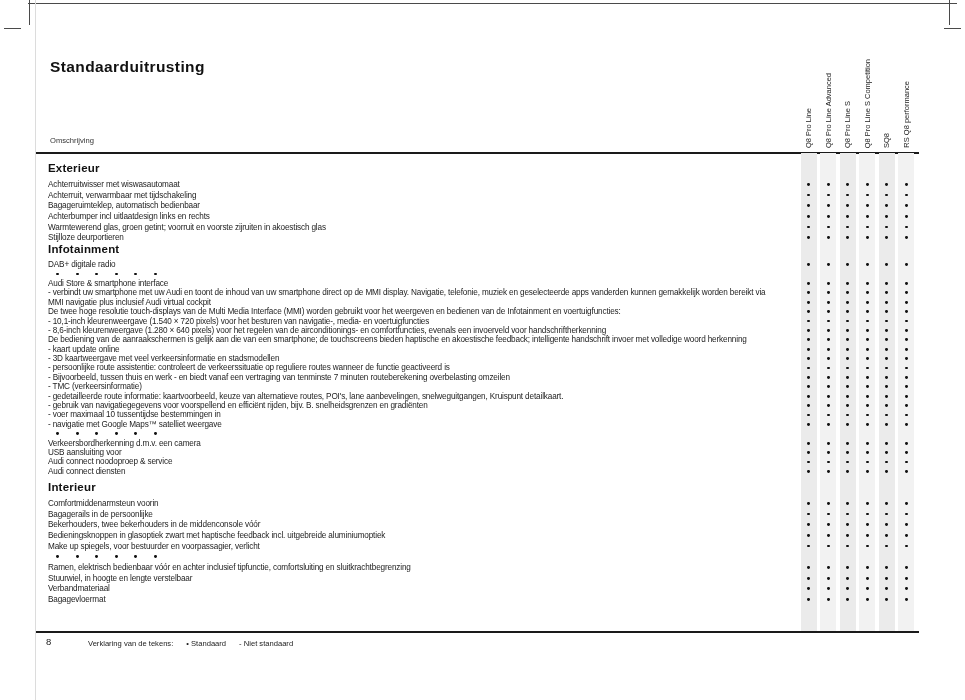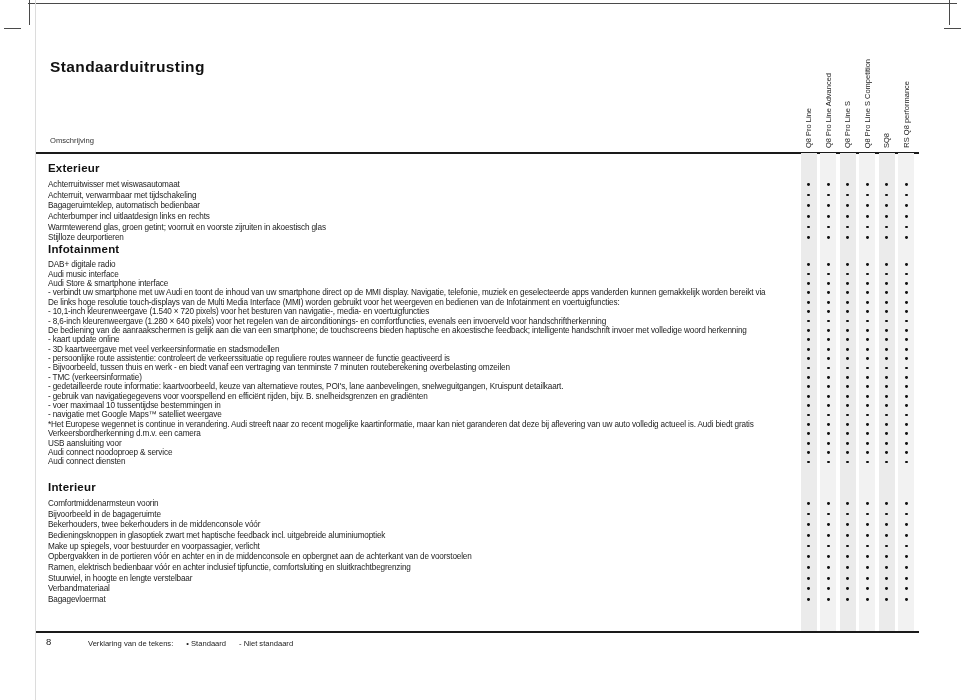"Audi music interface" div.row-label { html: <div>Audi music interface</div> -> none }
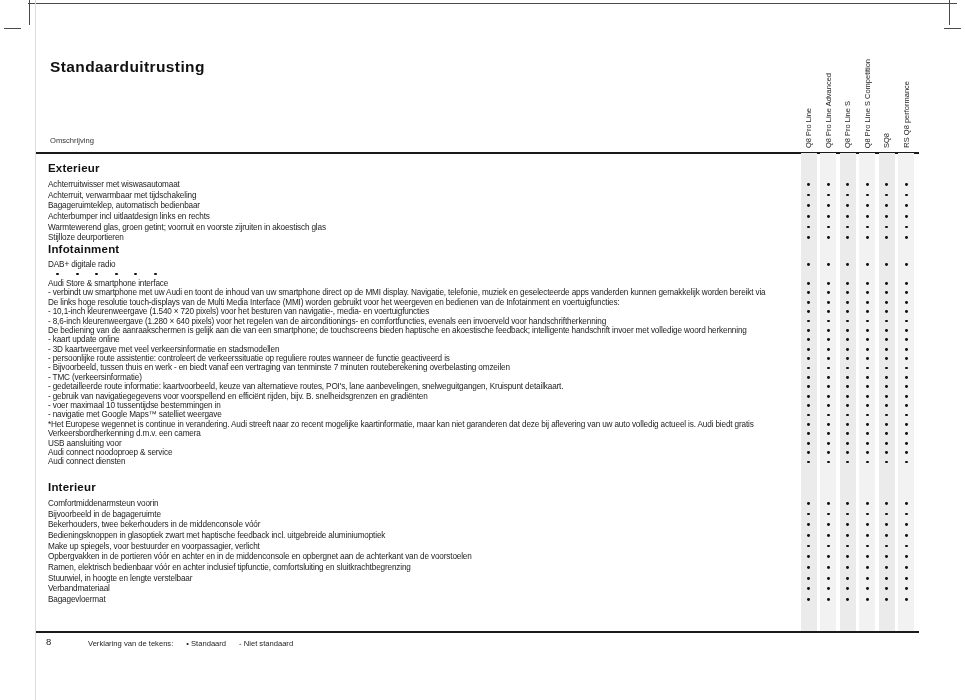"MMI navigatie plus inclusief Audi" div.row { html: none -> <div> <div>MMI navigatie plus inclusief Audi virtual cockpit</div> <div> <span> <i></i> </span> <span> <i></i> </span> <span> <i></i> </span> <span> <i></i> </span> <span> <i></i> </span> <span> <i></i> </span> </div> </div> }
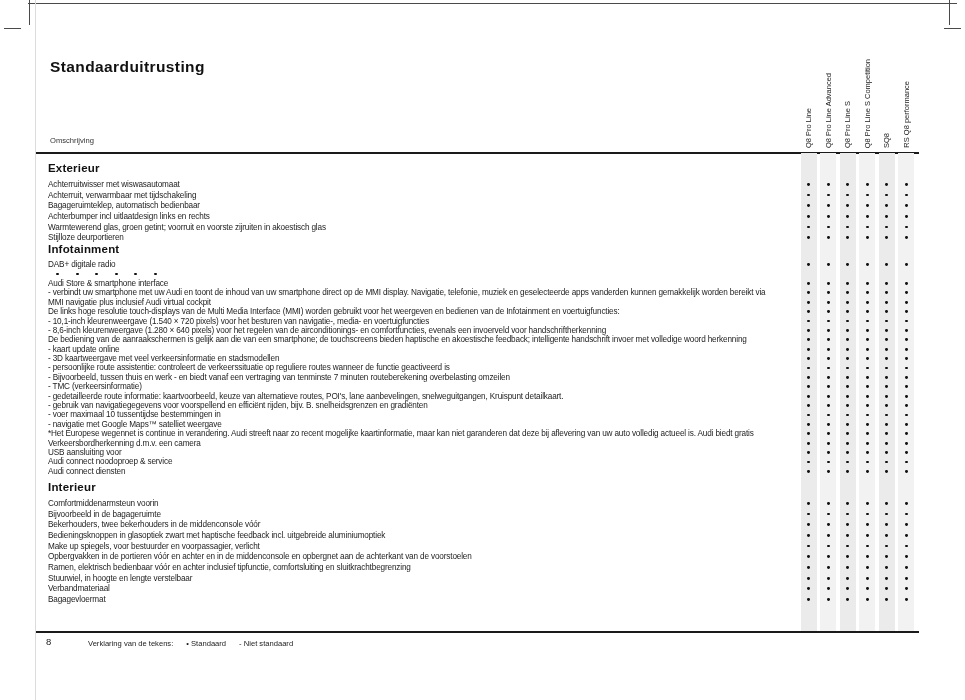"De links hoge resolutie touch-displays" div.row-label { text: links -> twee }
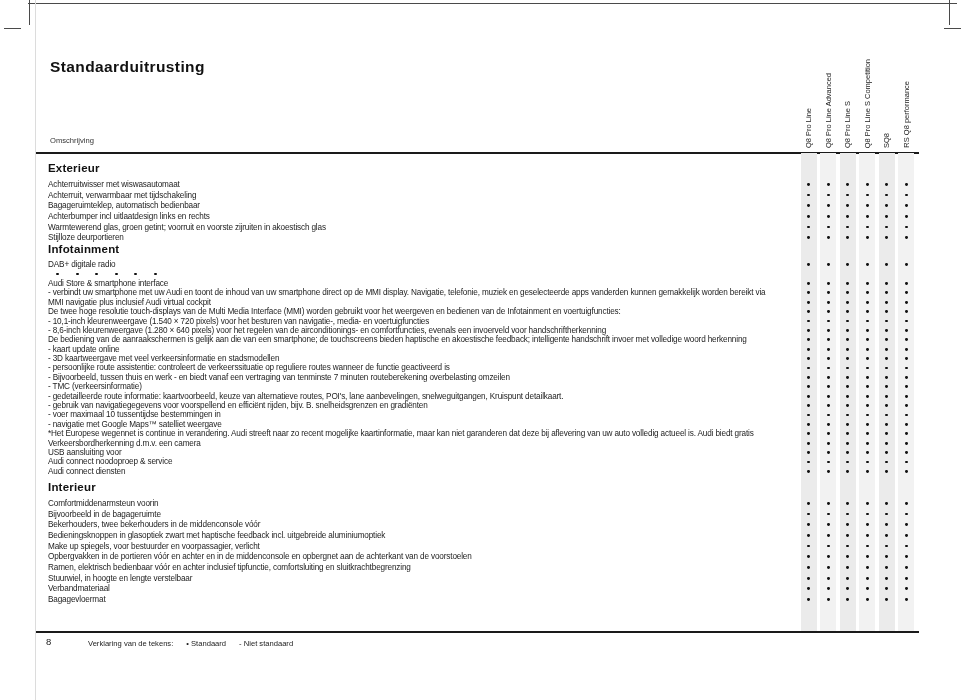"*Het Europese wegennet is continue" div.row-label { html: <div>*Het Europese wegennet is continue in verandering. Audi streeft naar zo recent mogelijke kaartinformatie, maar kan niet garanderen dat deze bij aflevering van uw auto volledig actueel is. Audi biedt gratis</div> -> none }
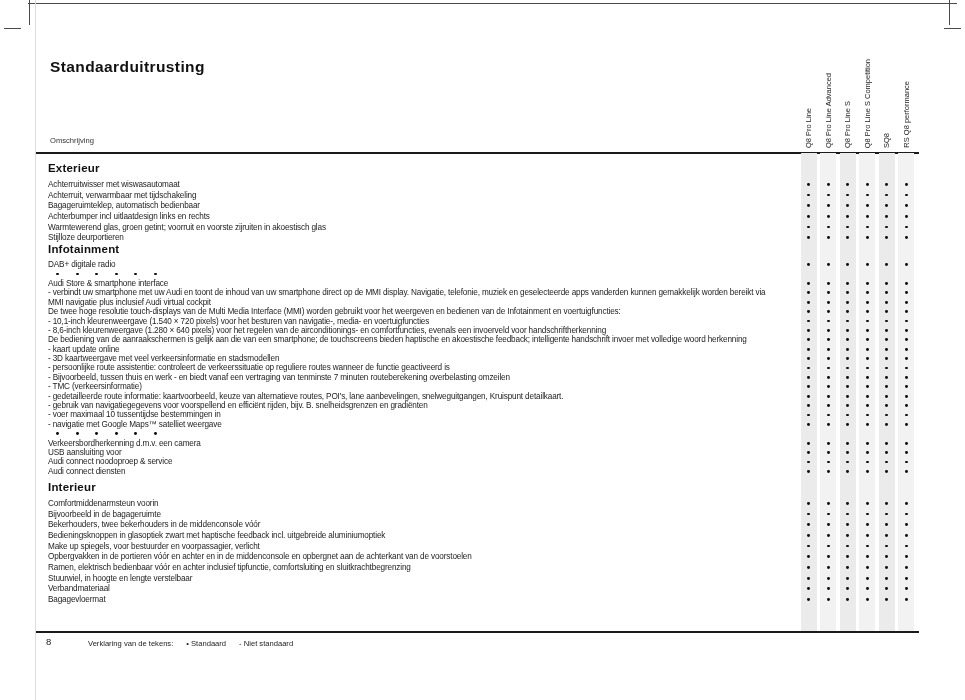"Bijvoorbeeld in de bagageruimte" div.row-label { text: Bijvoorbeeld in de bagageruimte -> Bagagerails in de persoonlijke }
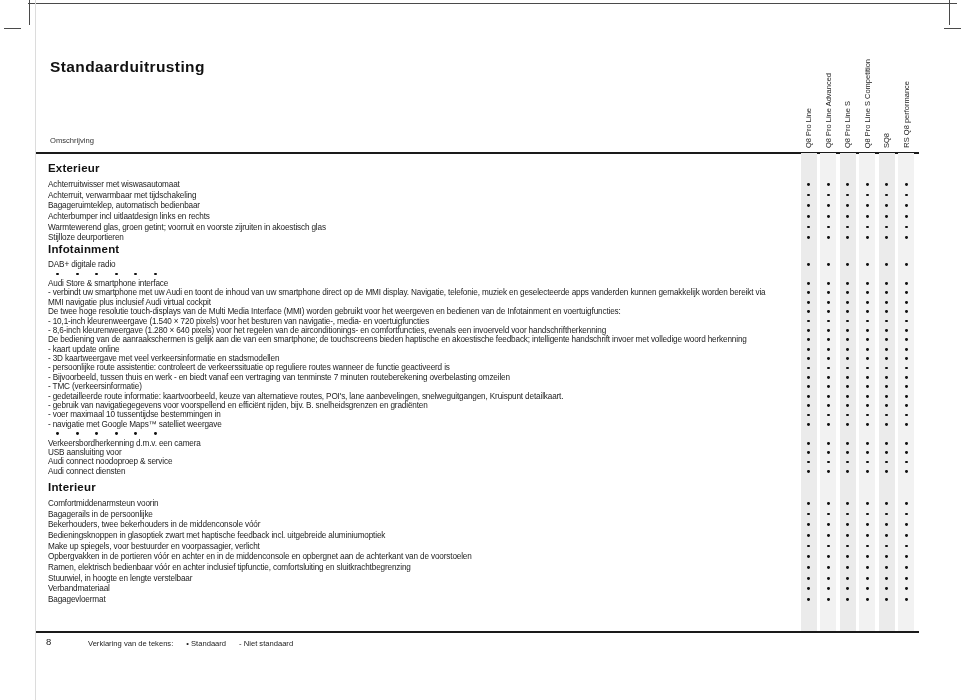"Opbergvakken in de portieren vóór" div.row-label { html: <div>Opbergvakken in de portieren vóór en achter en in de middenconsole en opbergnet aan de achterkant van de voorstoelen</div> -> none }
